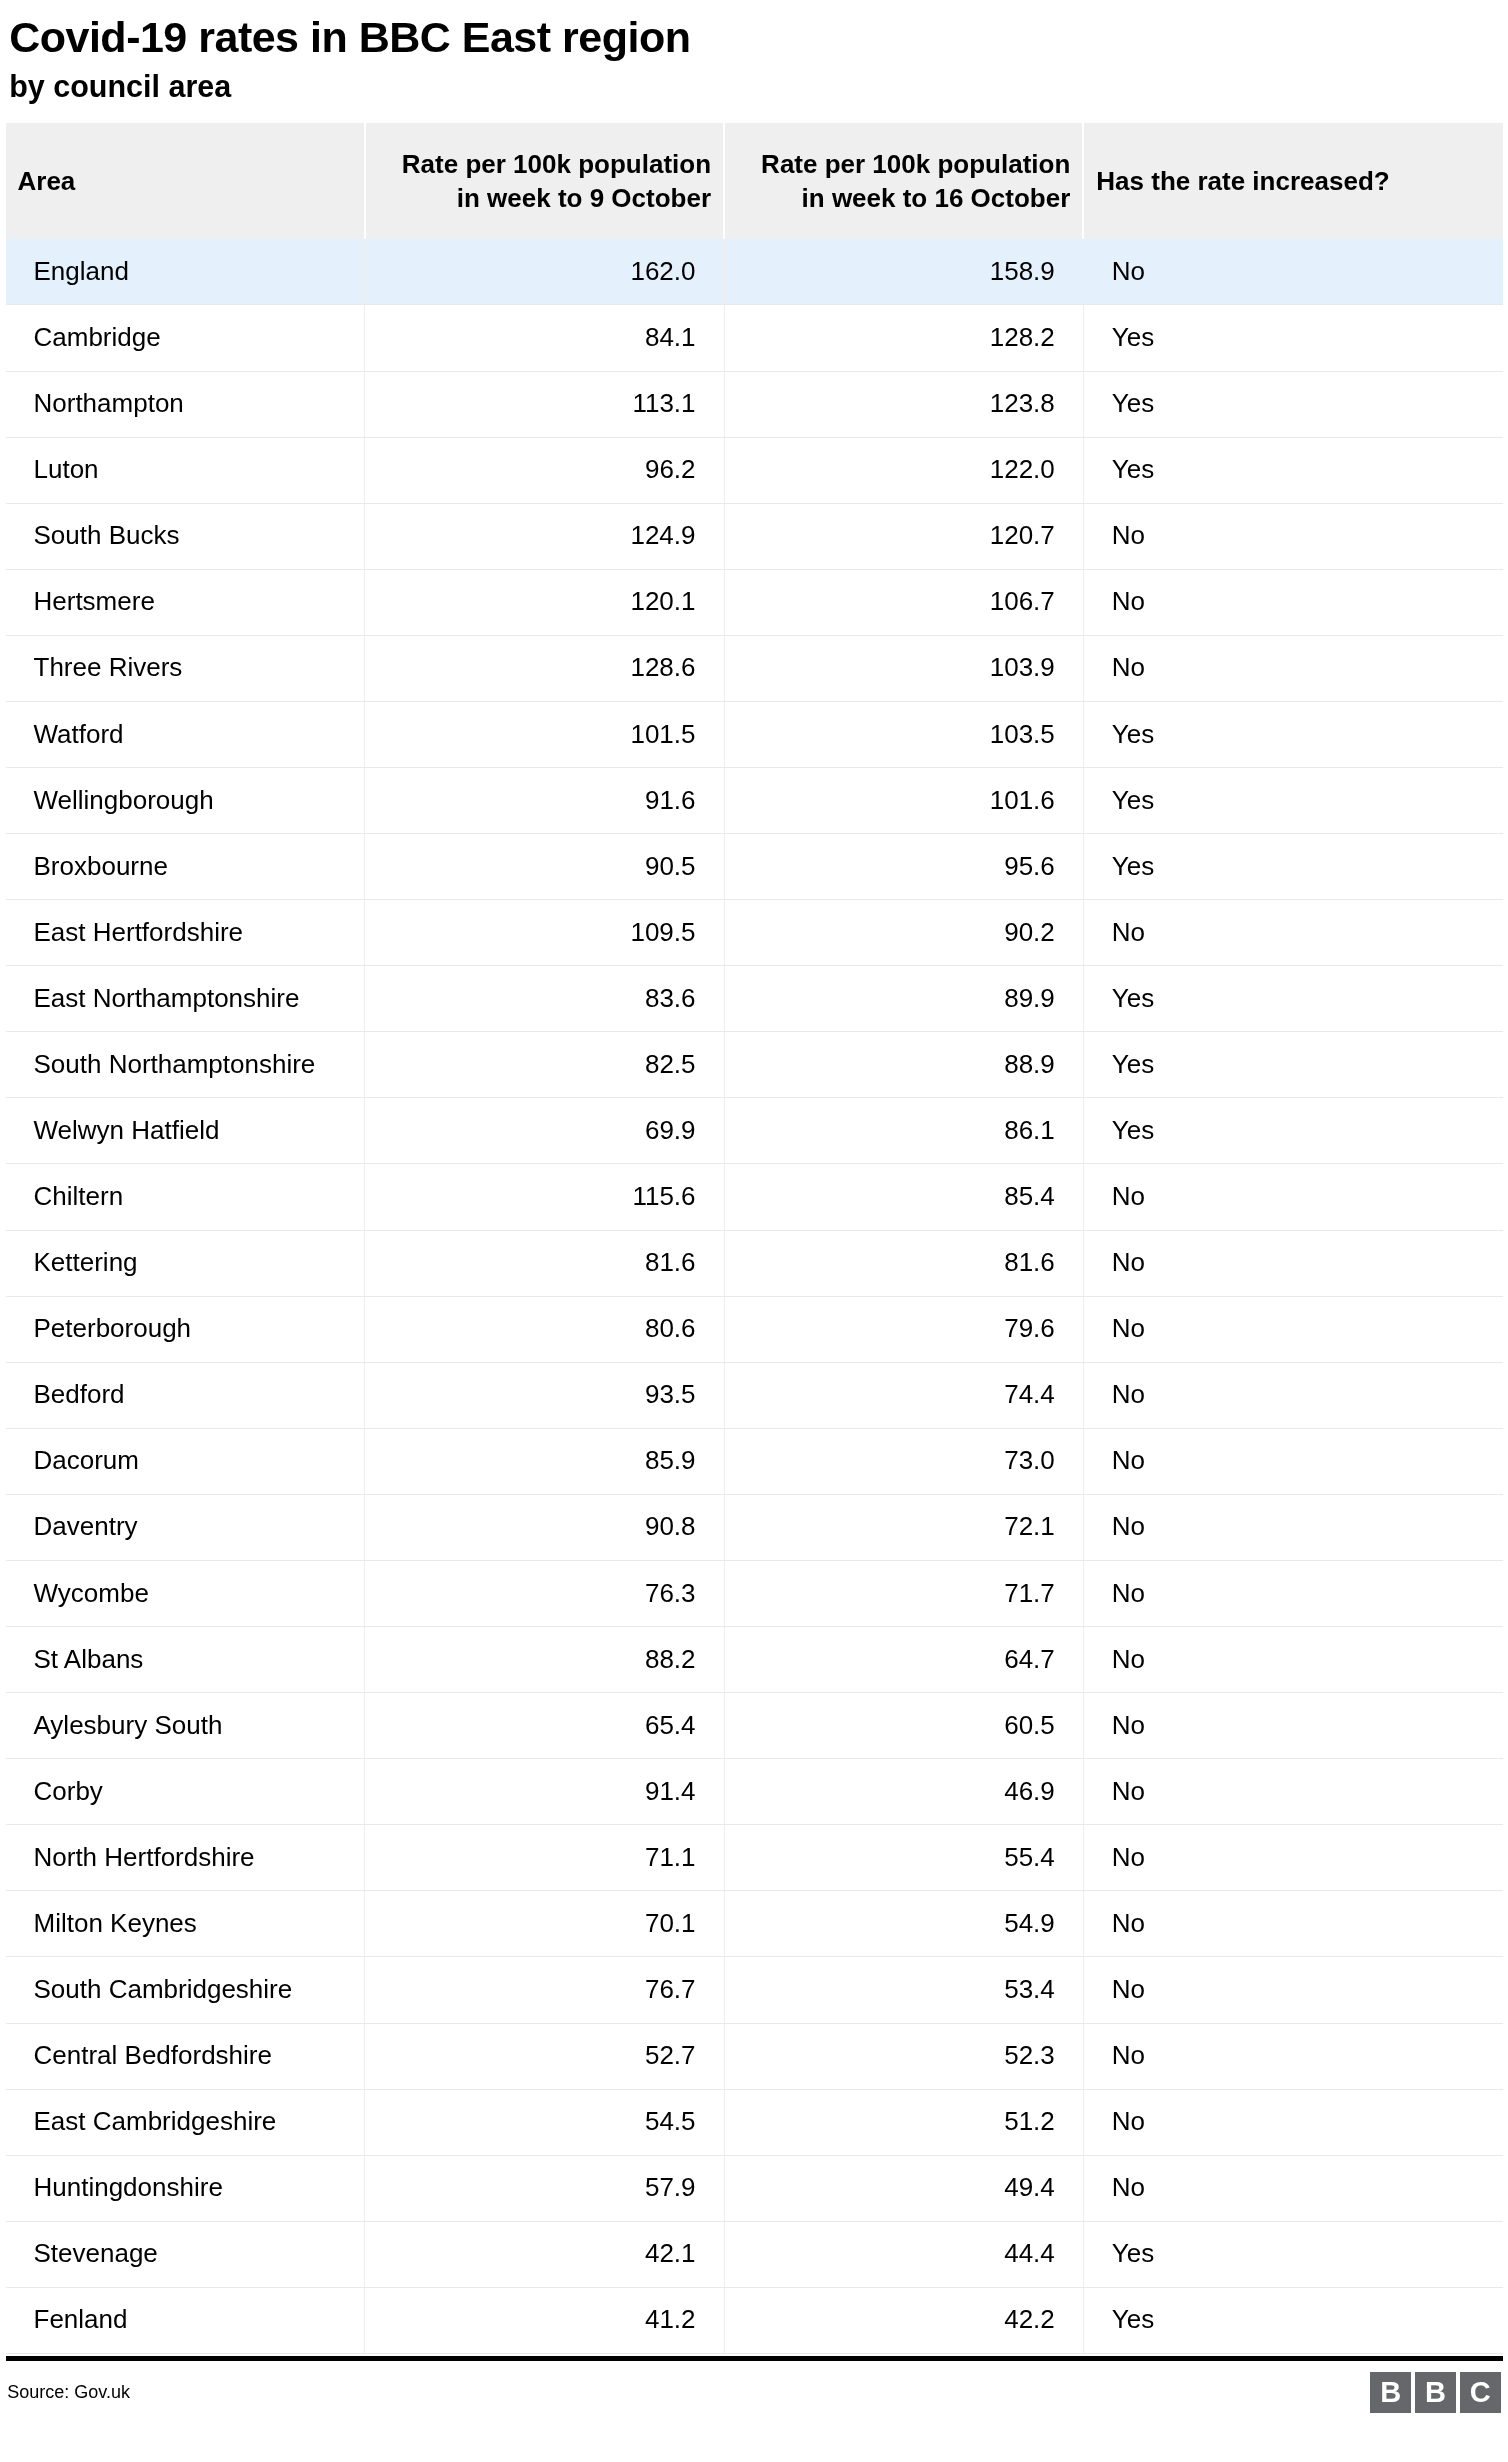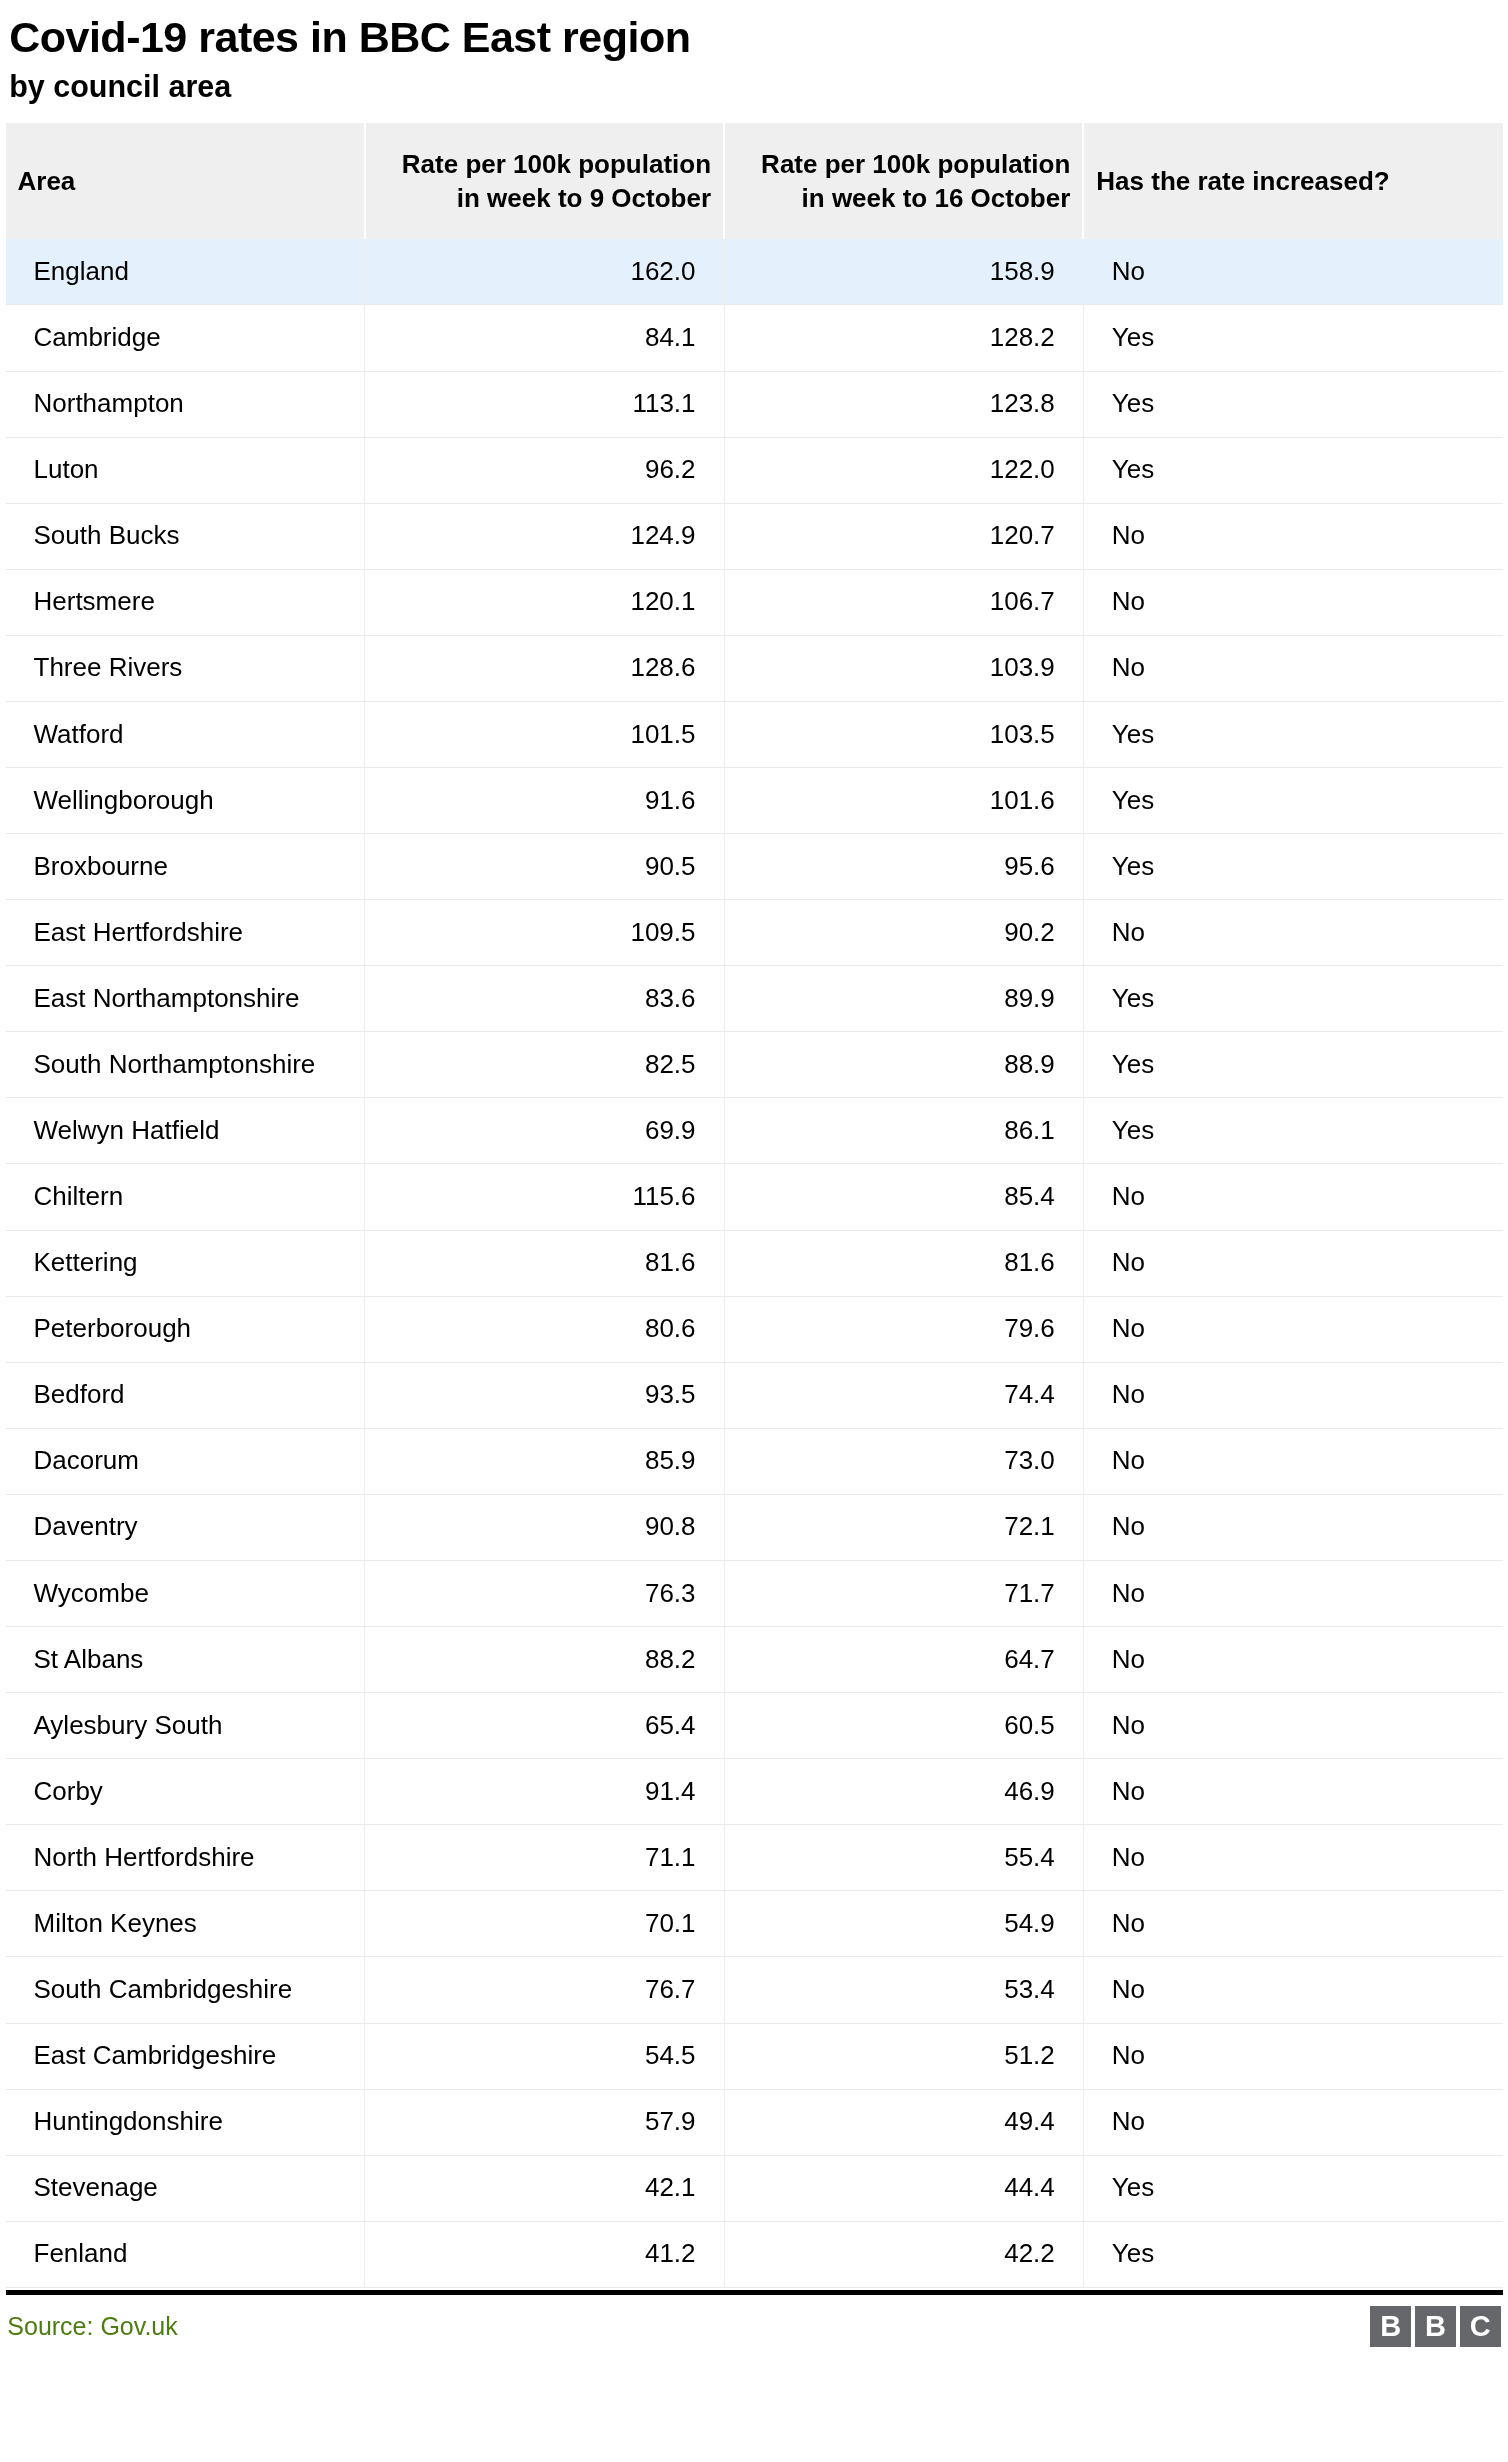"Central Bedfordshire" tr { html: none -> <tr> <td>Central Bedfordshire</td> <td>52.7</td> <td>52.3</td> <td>No</td> </tr> }
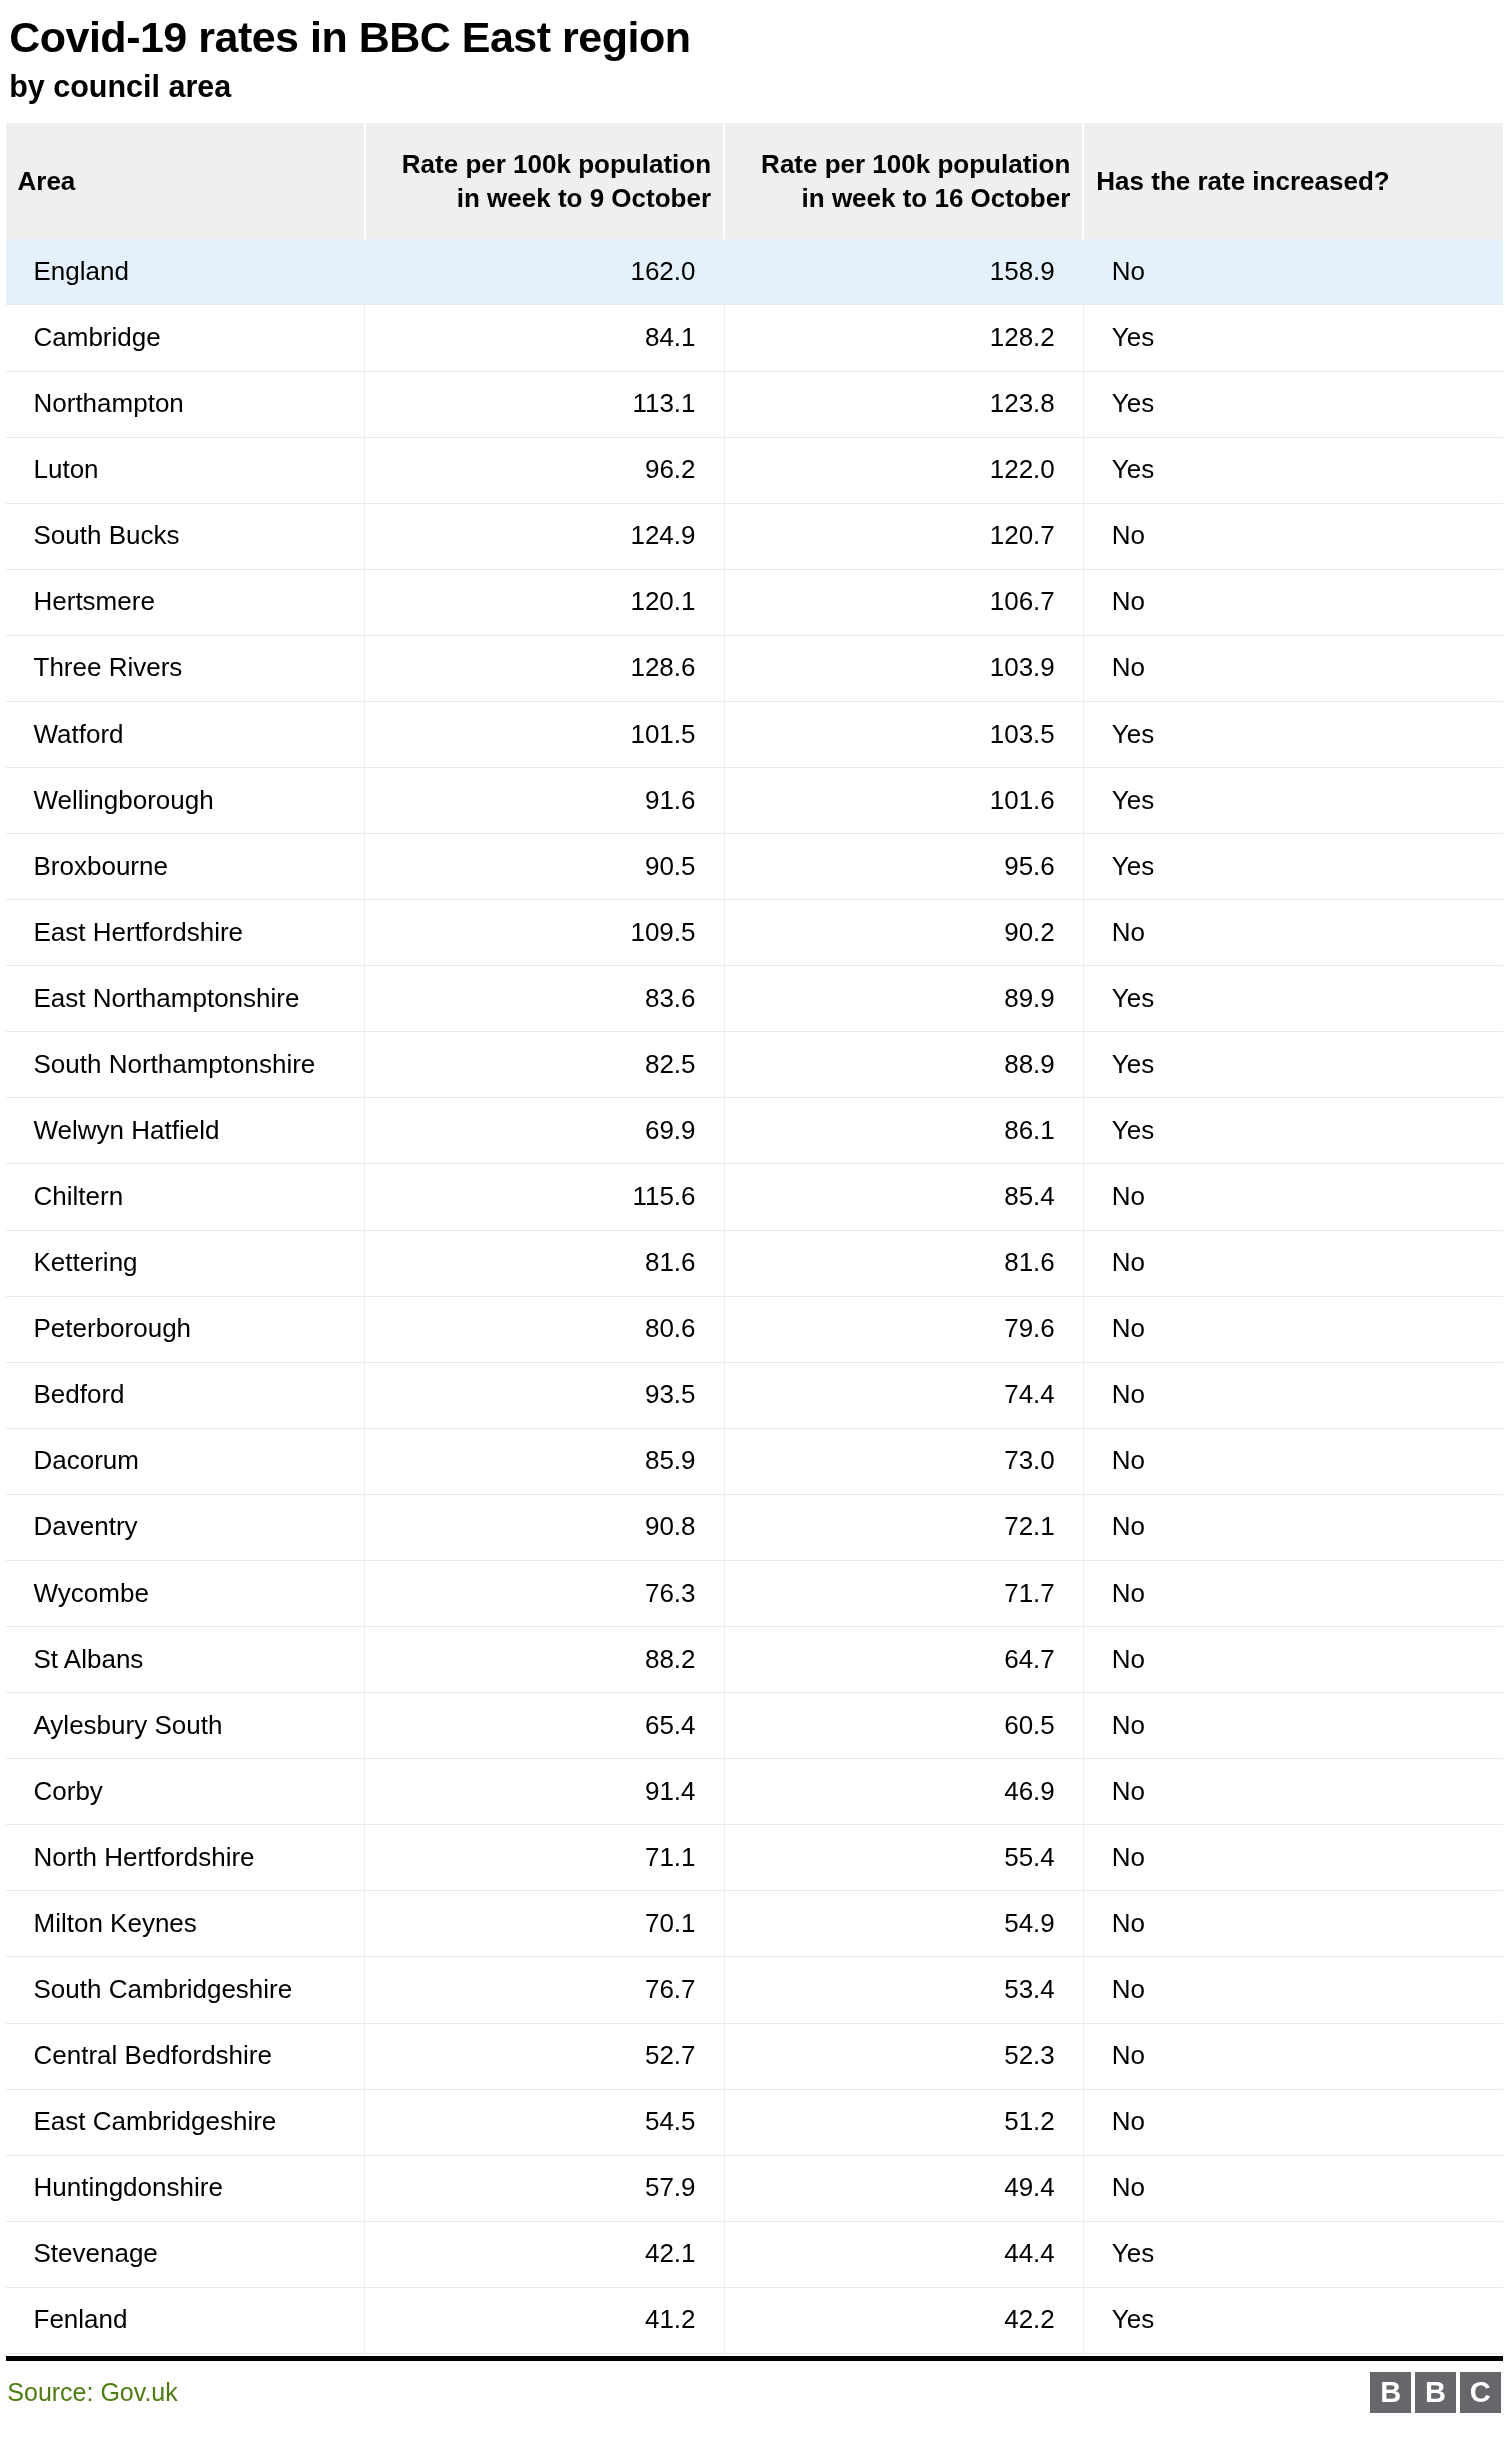"Source: Gov.uk" .source-text { color: #4d7c0f -> #000000; font-size: 25px -> 18px }
